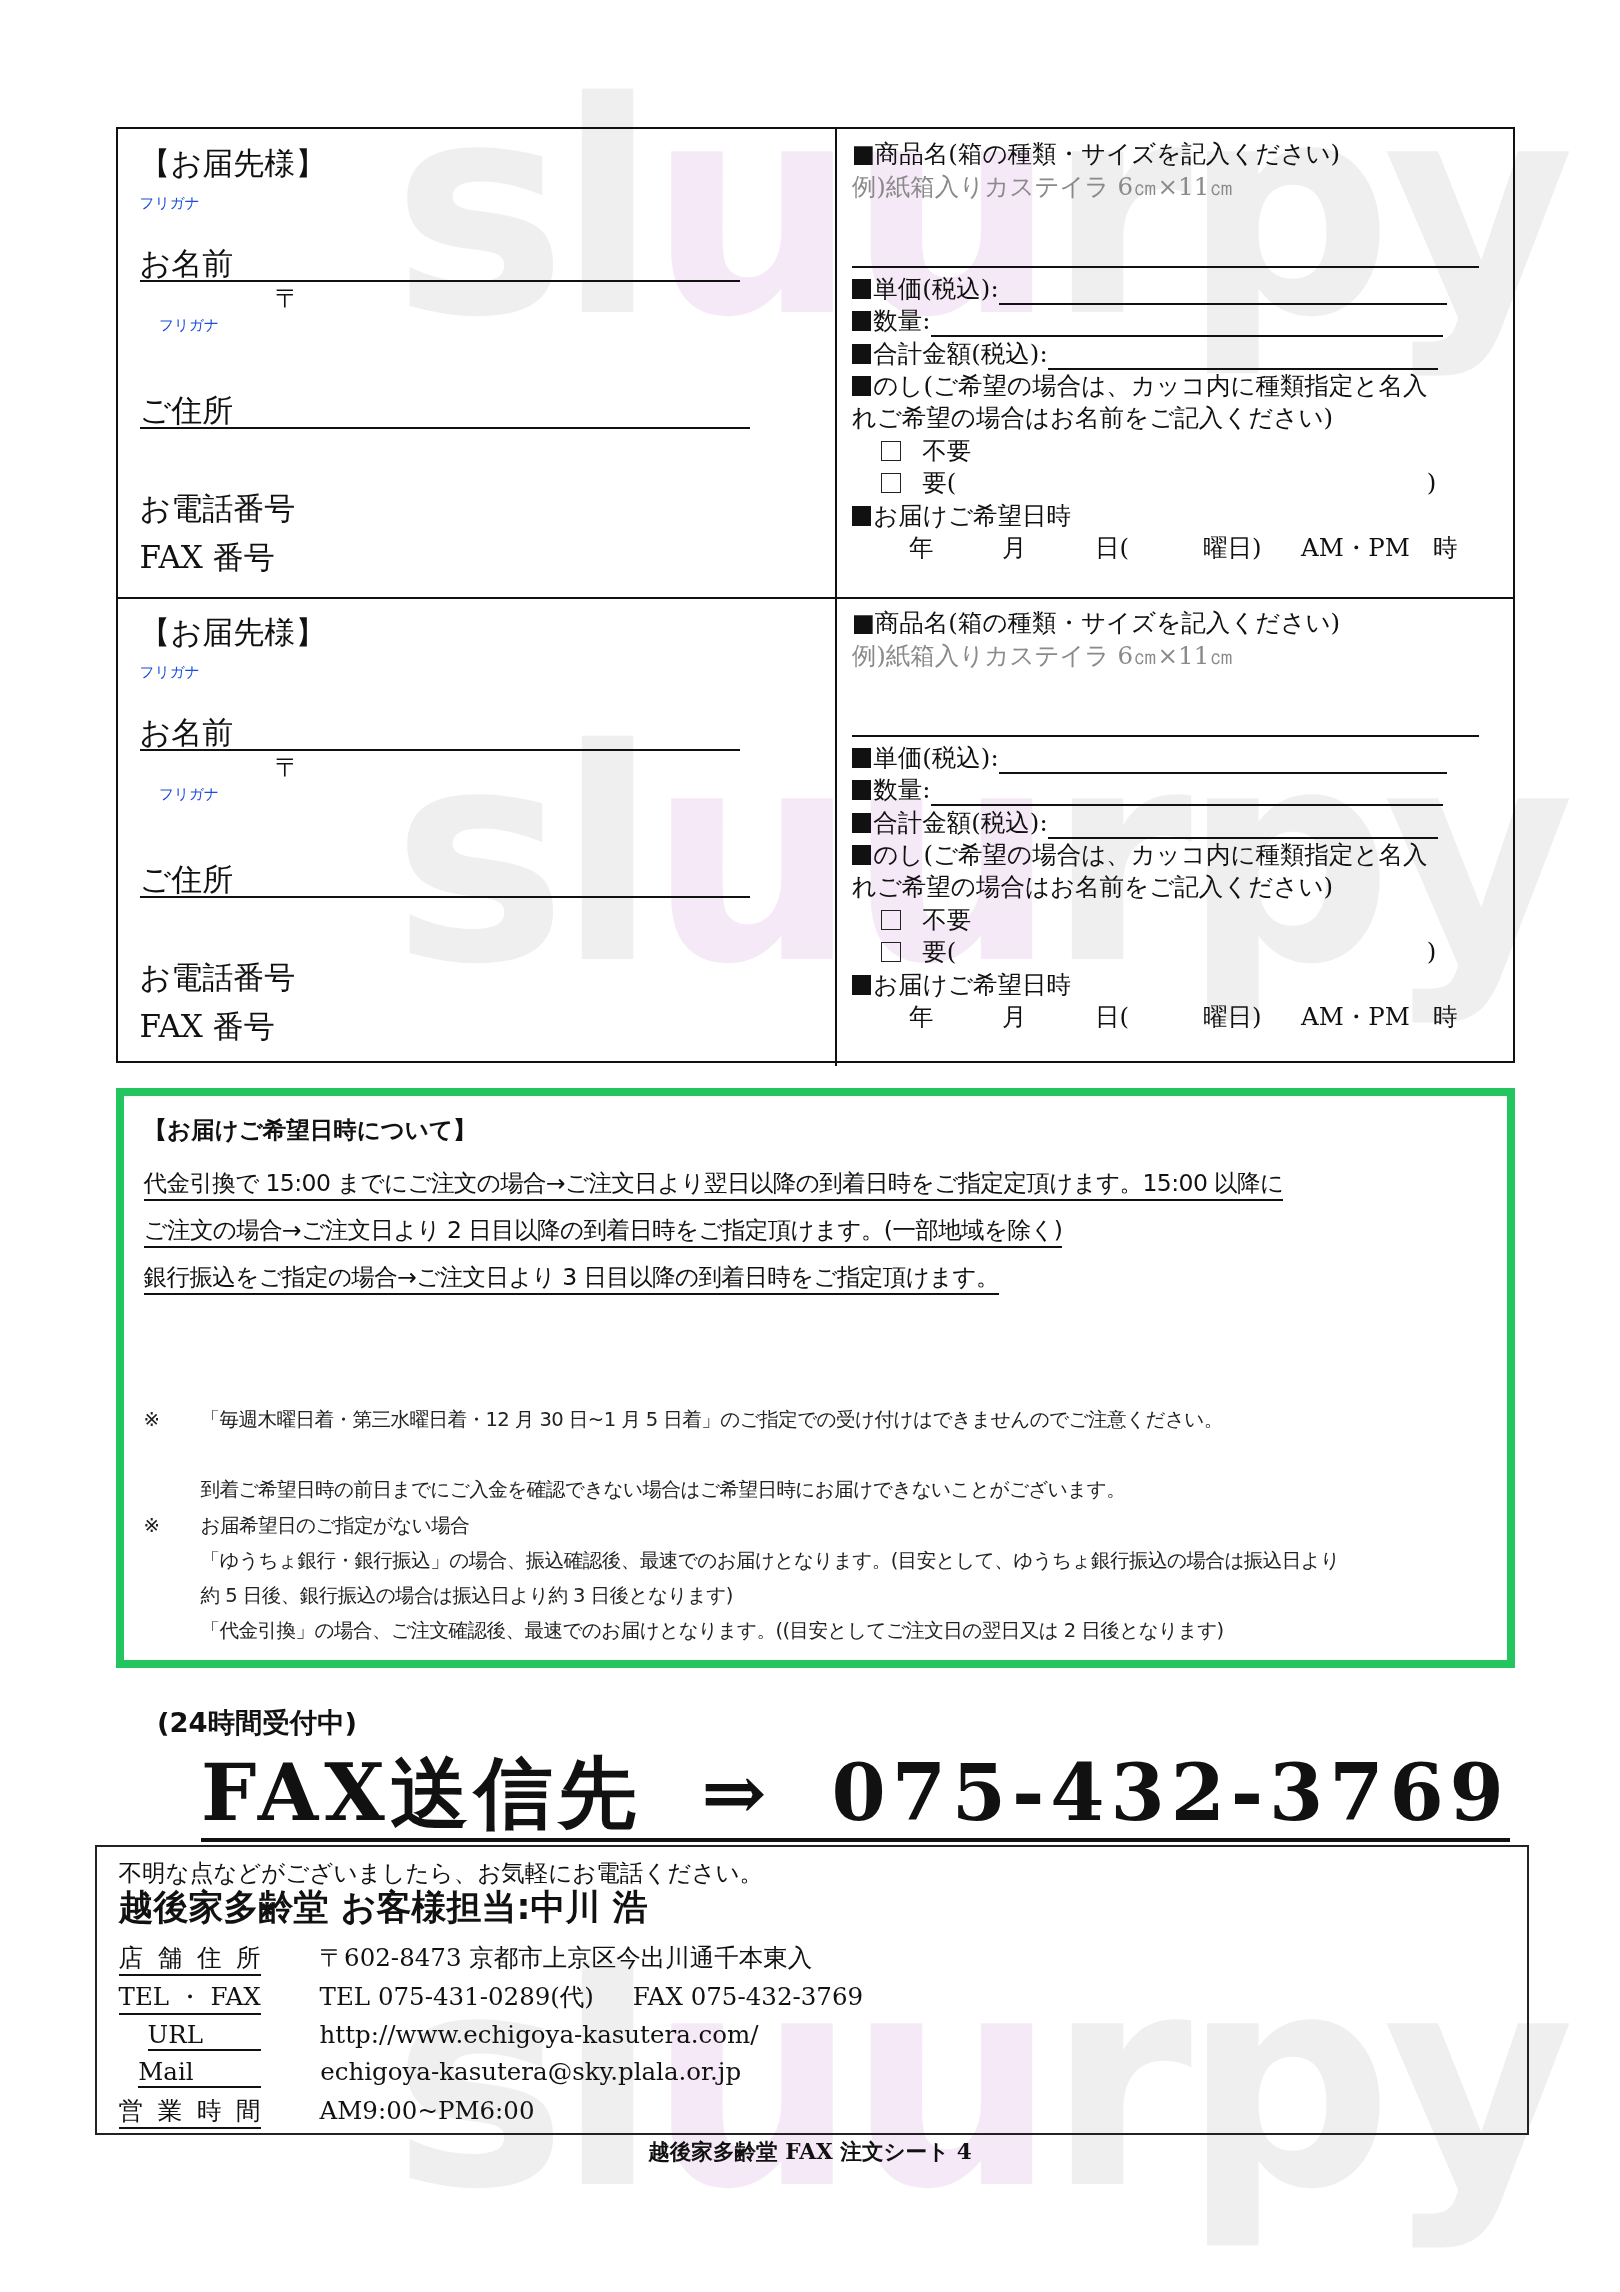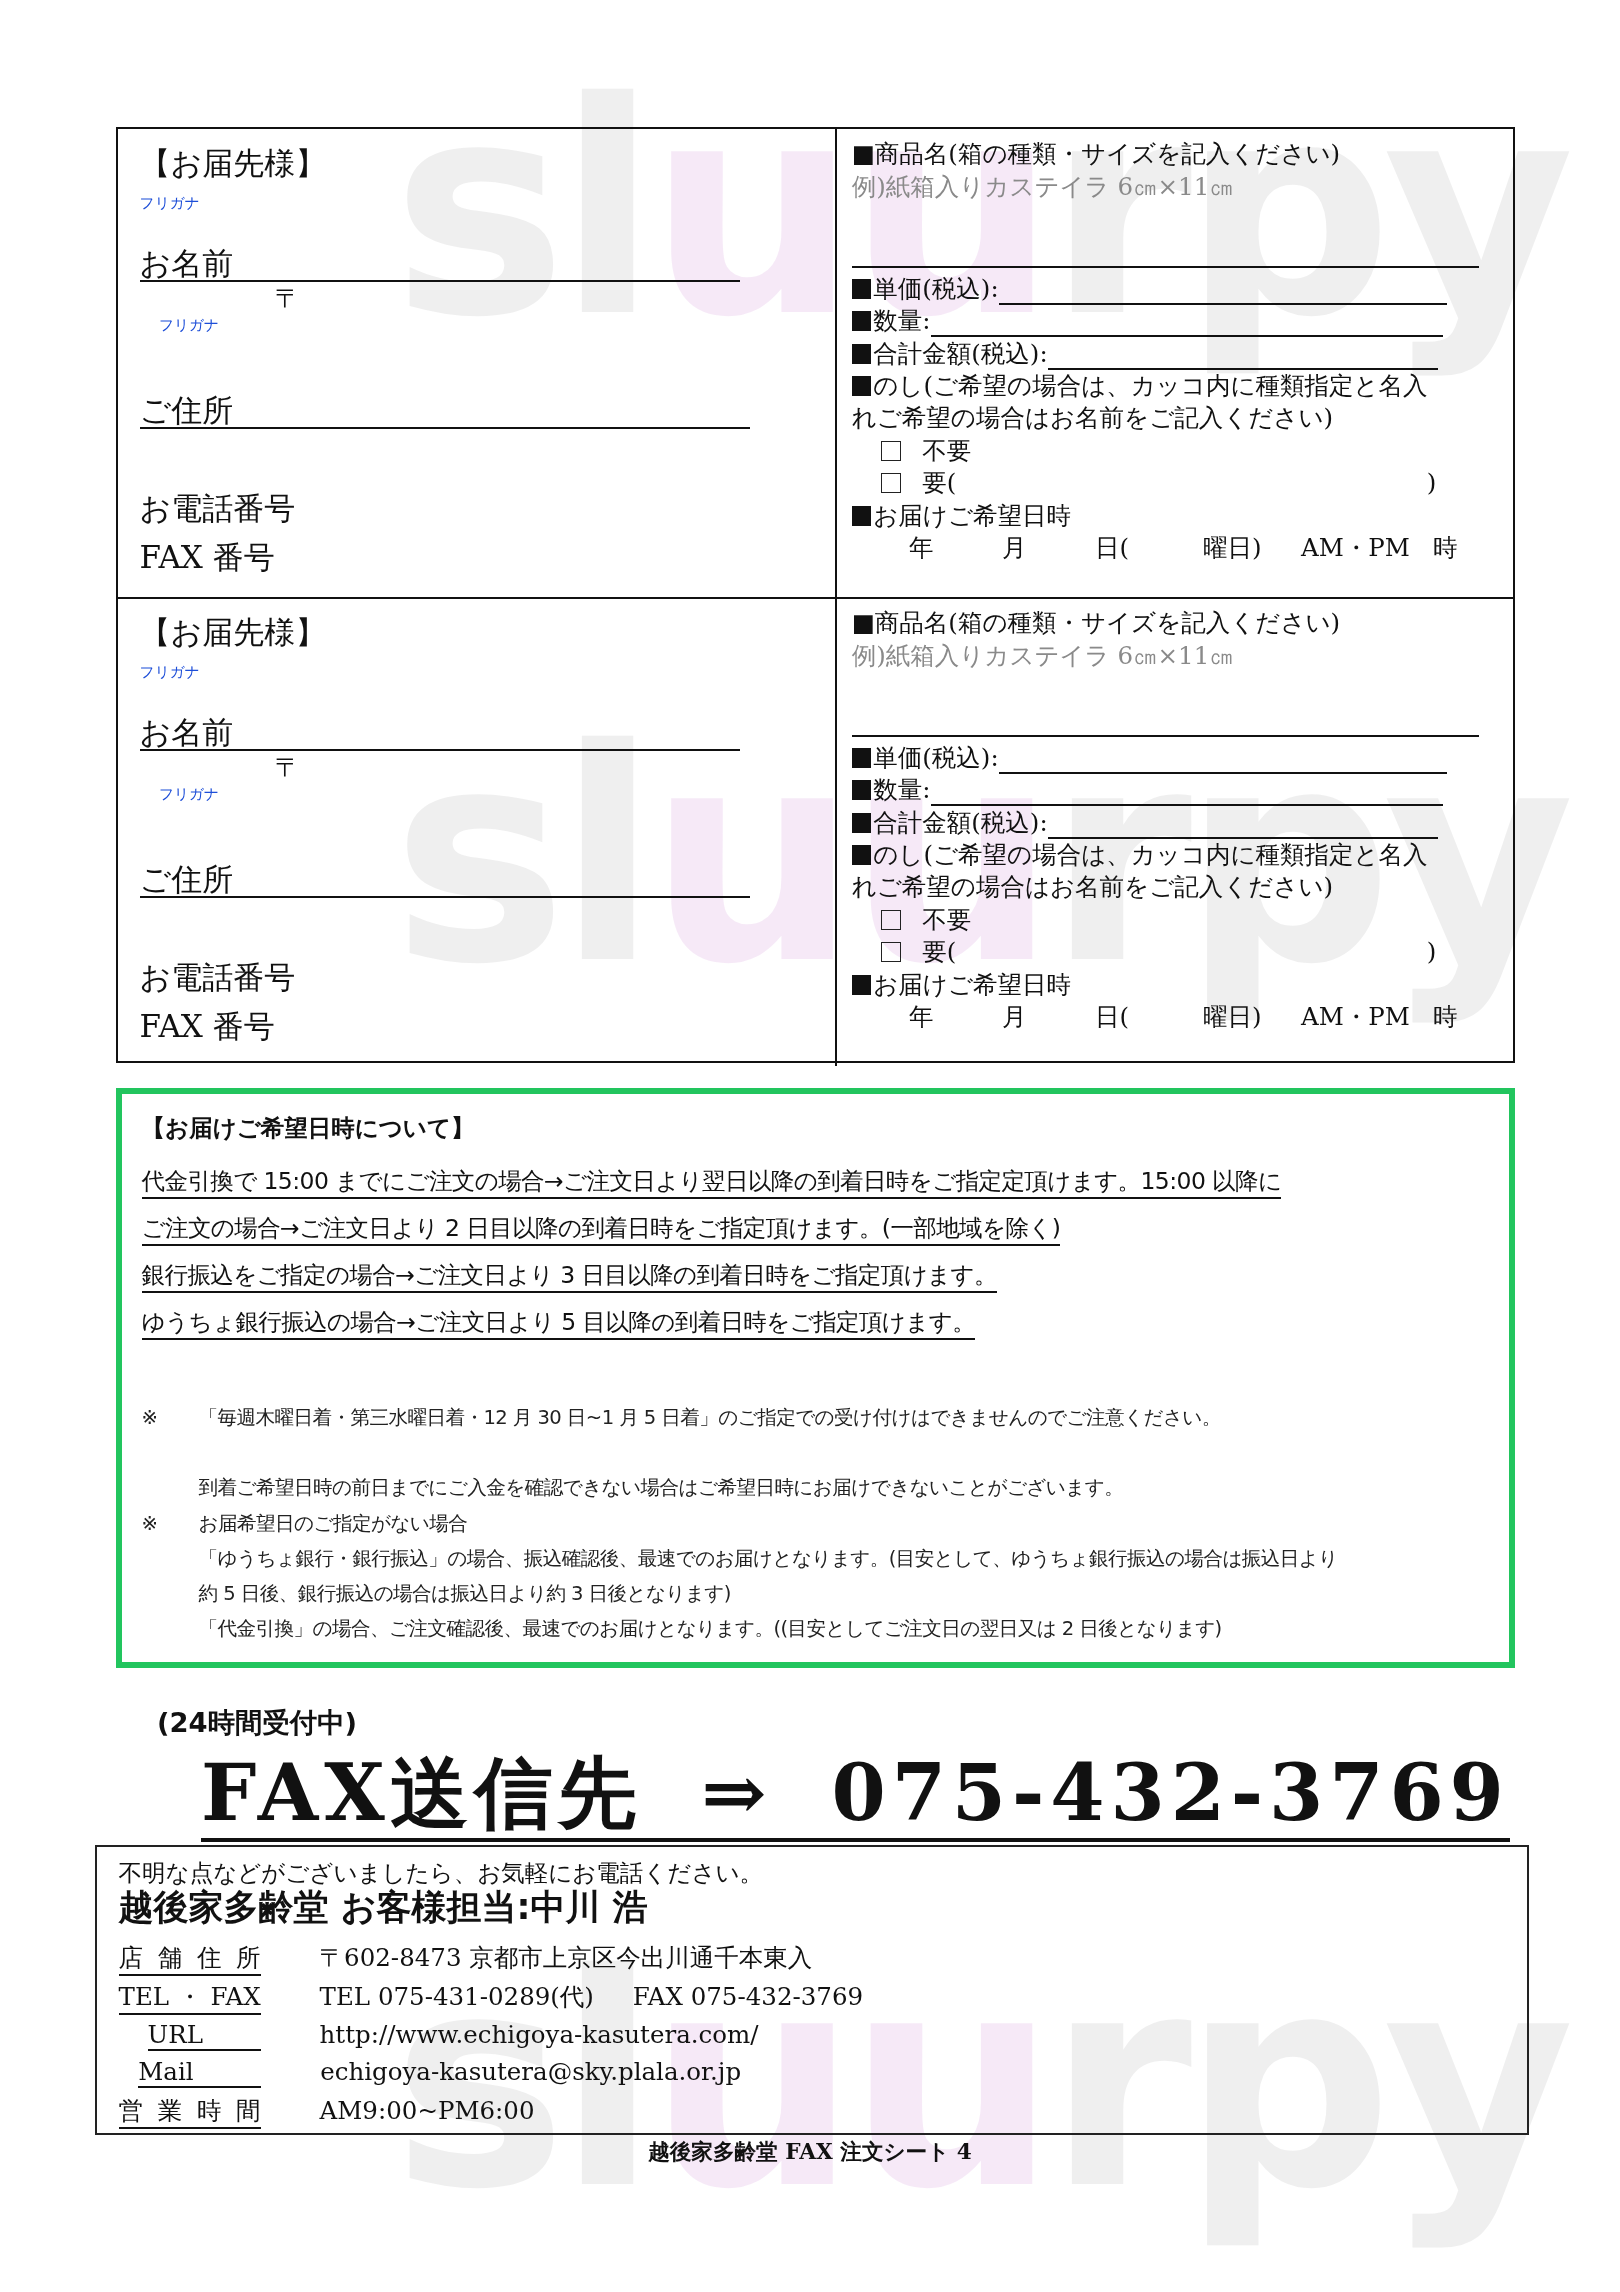"【お届けご希望日時について】" .info-box { border: 6px solid #22c55e -> 8px solid #22c55e }
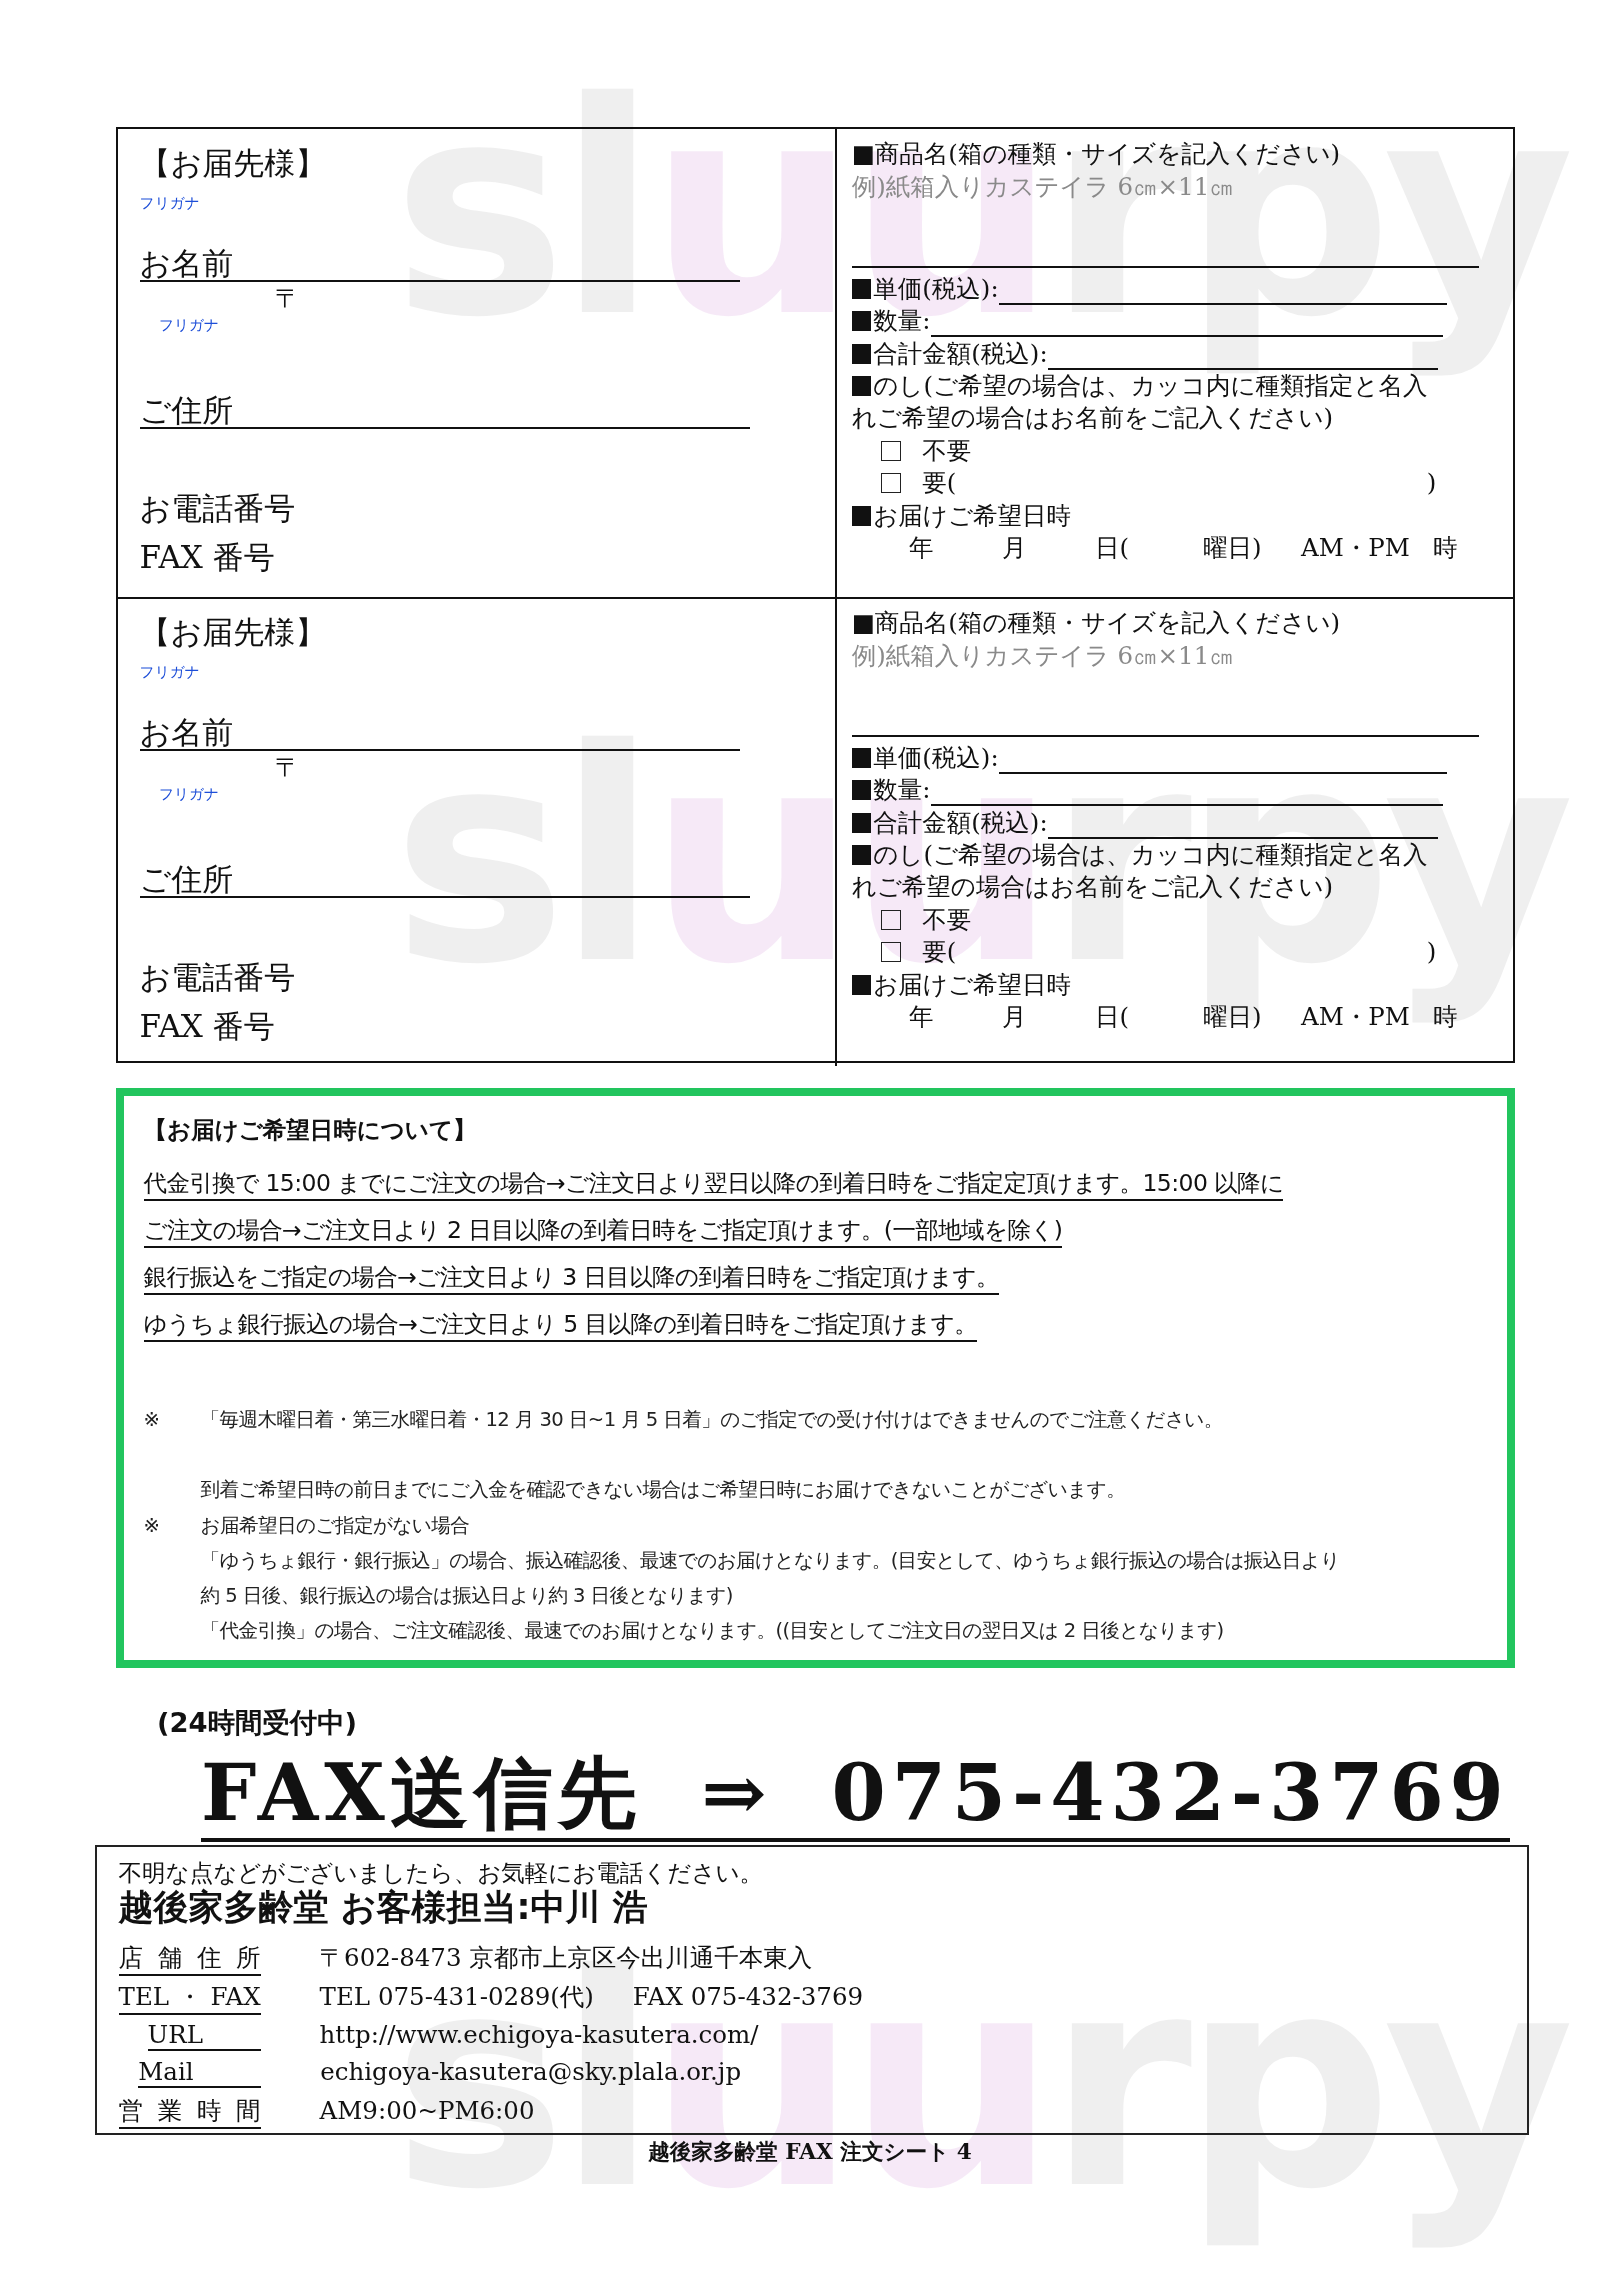"ゆうちょ銀行振込の場合→ご注文日より 5 目以降の到着日時をご指定頂けます。" div.info-line { html: <div>ゆうちょ銀行振込の場合→ご注文日より 5 目以降の到着日時をご指定頂けます。</div> -> none }
